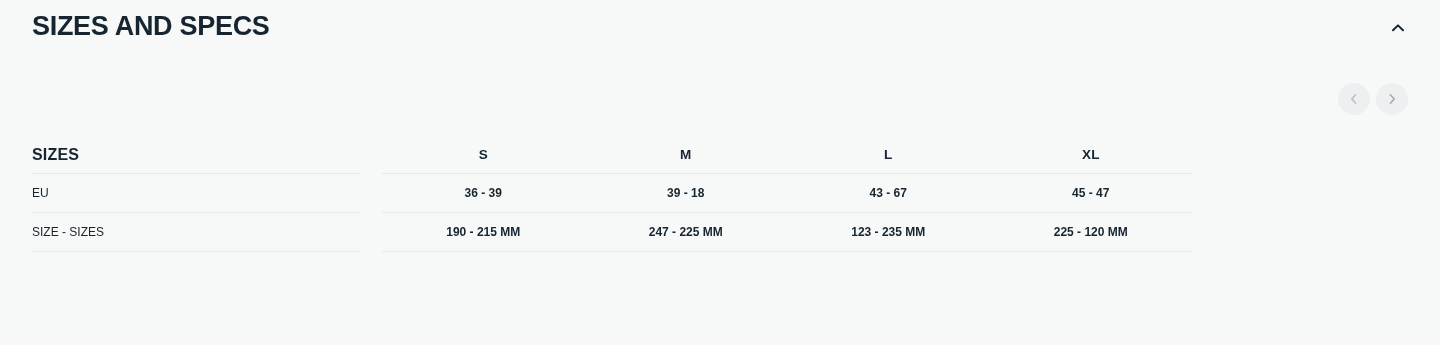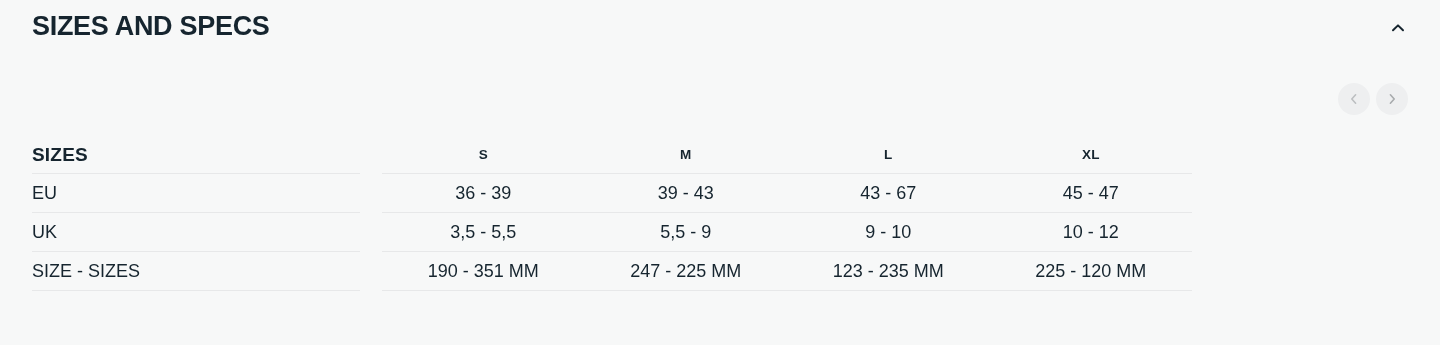"SIZES" thead .cell-label { font-size: 19px -> 16px }
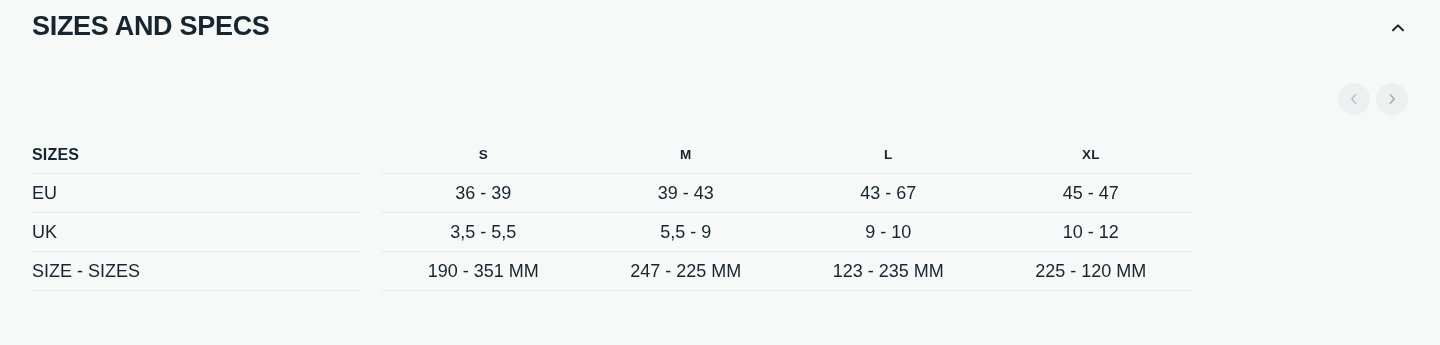"EU" .specs-table th, .specs-table td { font-size: 18px -> 12px }
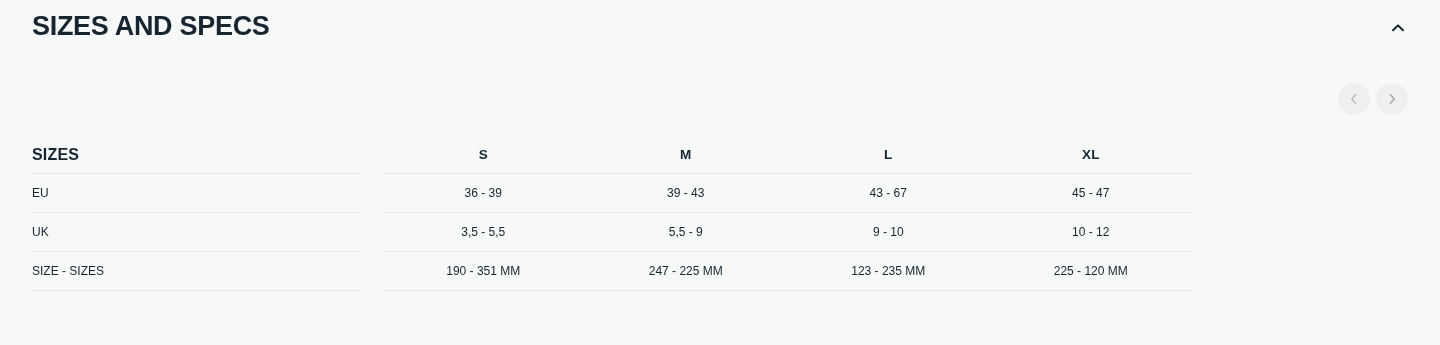"36 - 39" tbody .cell-size { font-weight: normal -> bold }
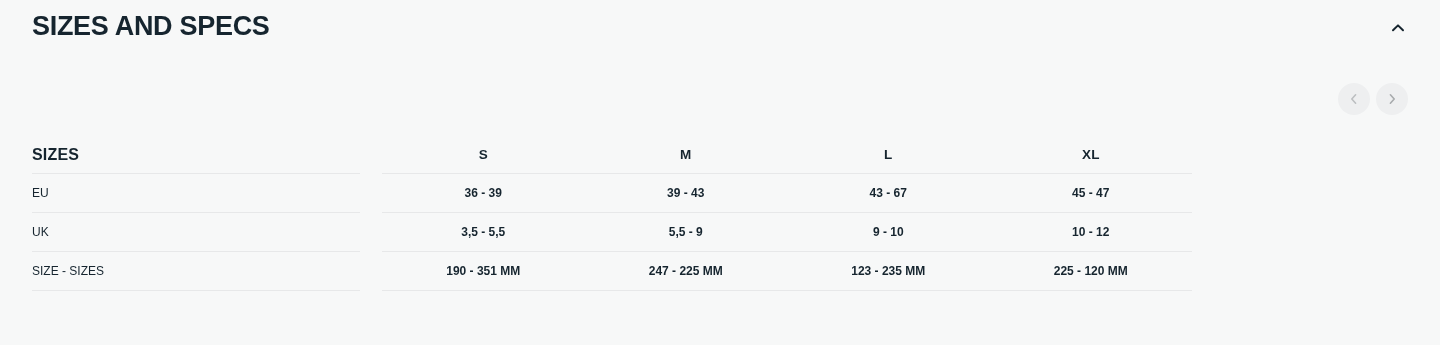"39 - 43" td.cell-size { text: 43 -> 18 }
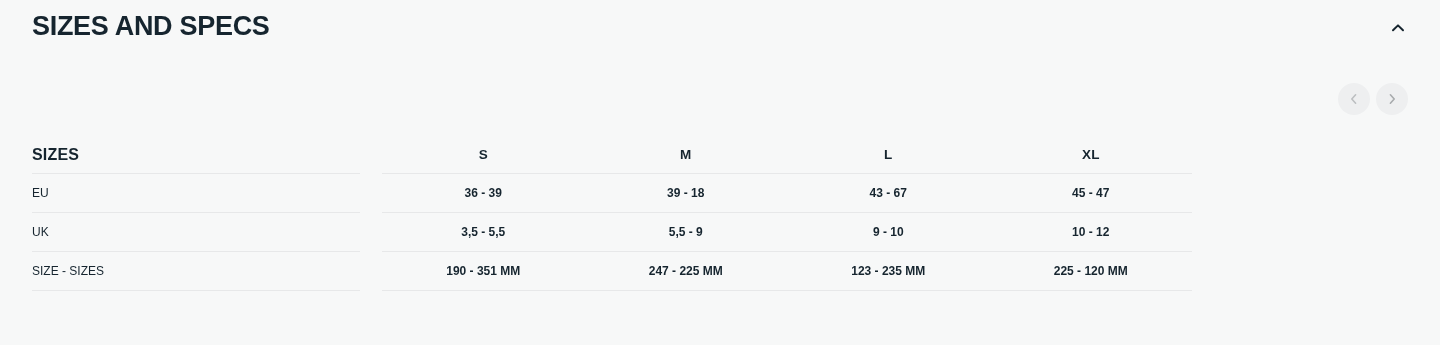"UK" tr { html: <tr> <td>UK</td> <td></td> <td>3,5 - 5,5</td> <td>5,5 - 9</td> <td>9 - 10</td> <td>10 - 12</td> </tr> -> none }
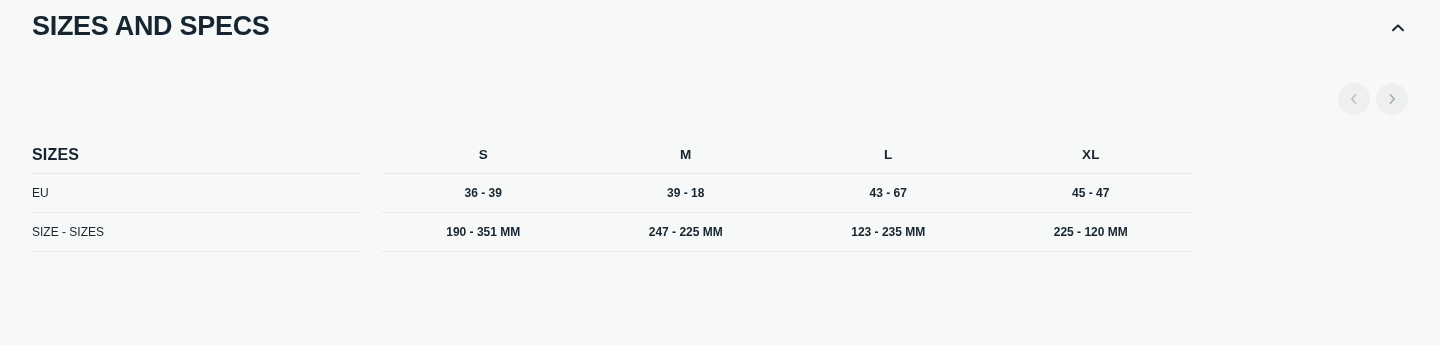"190 - 351 MM" td.cell-size { text: 351 -> 215 }
